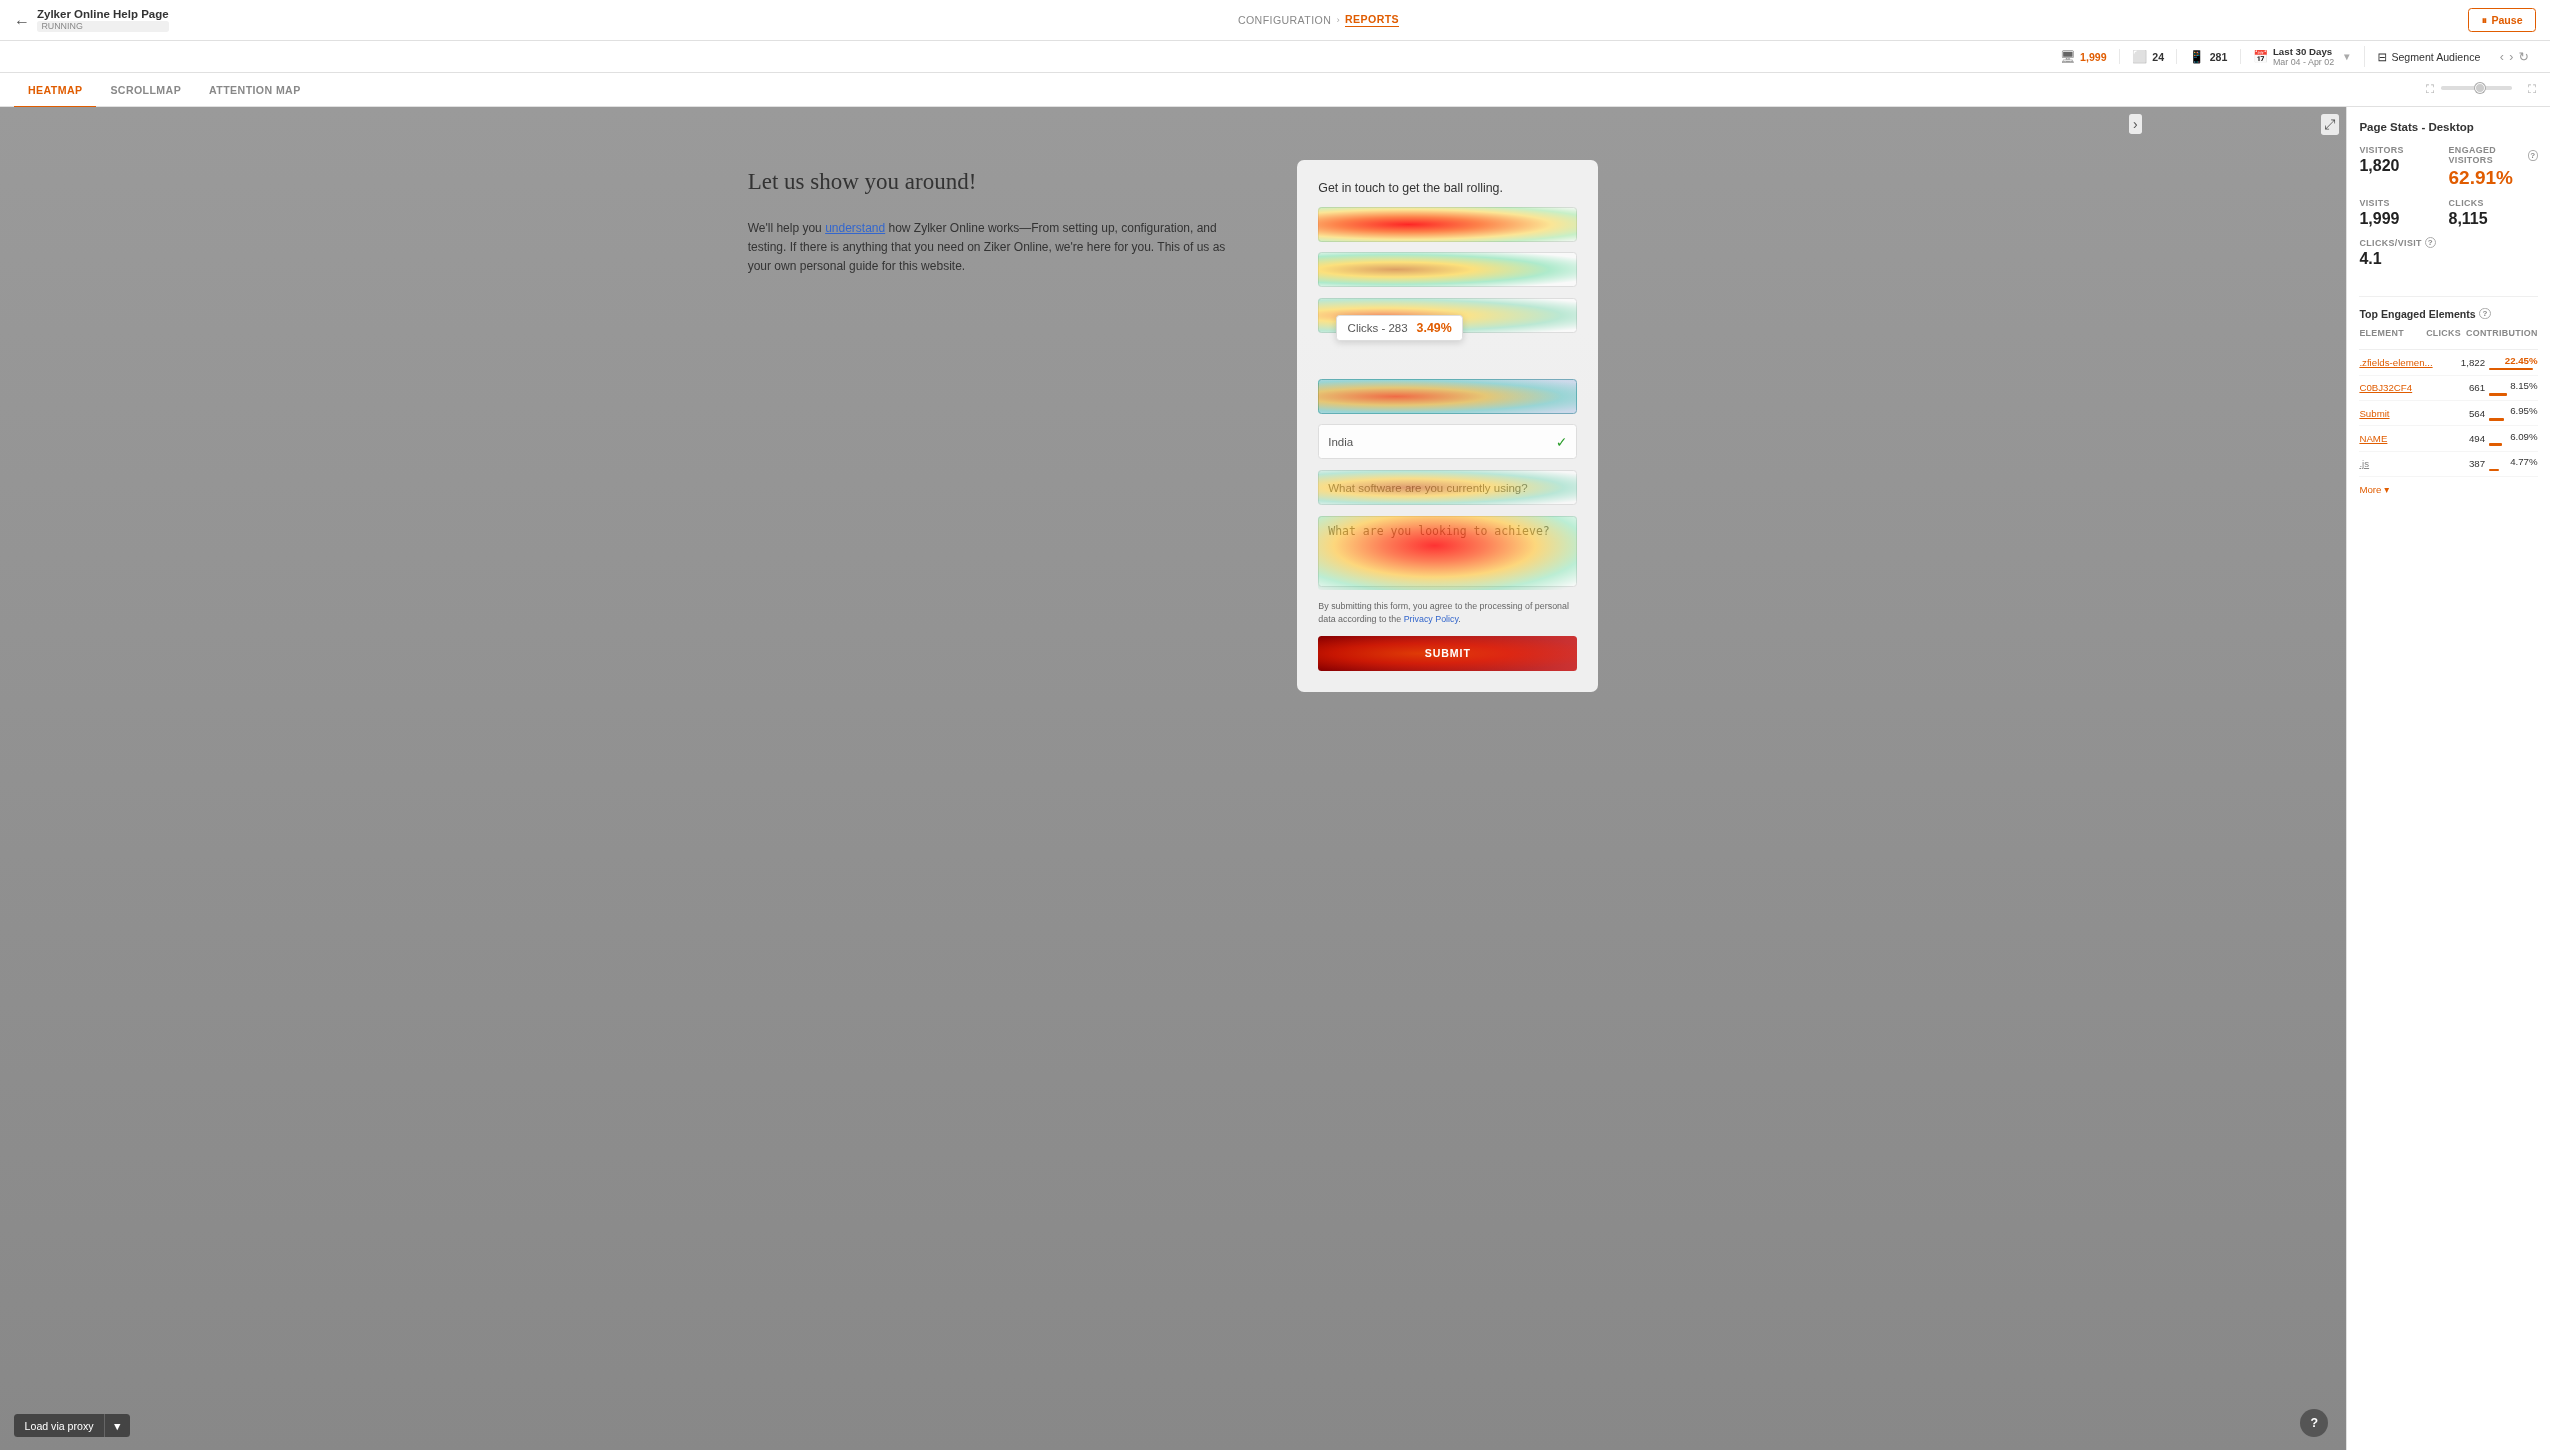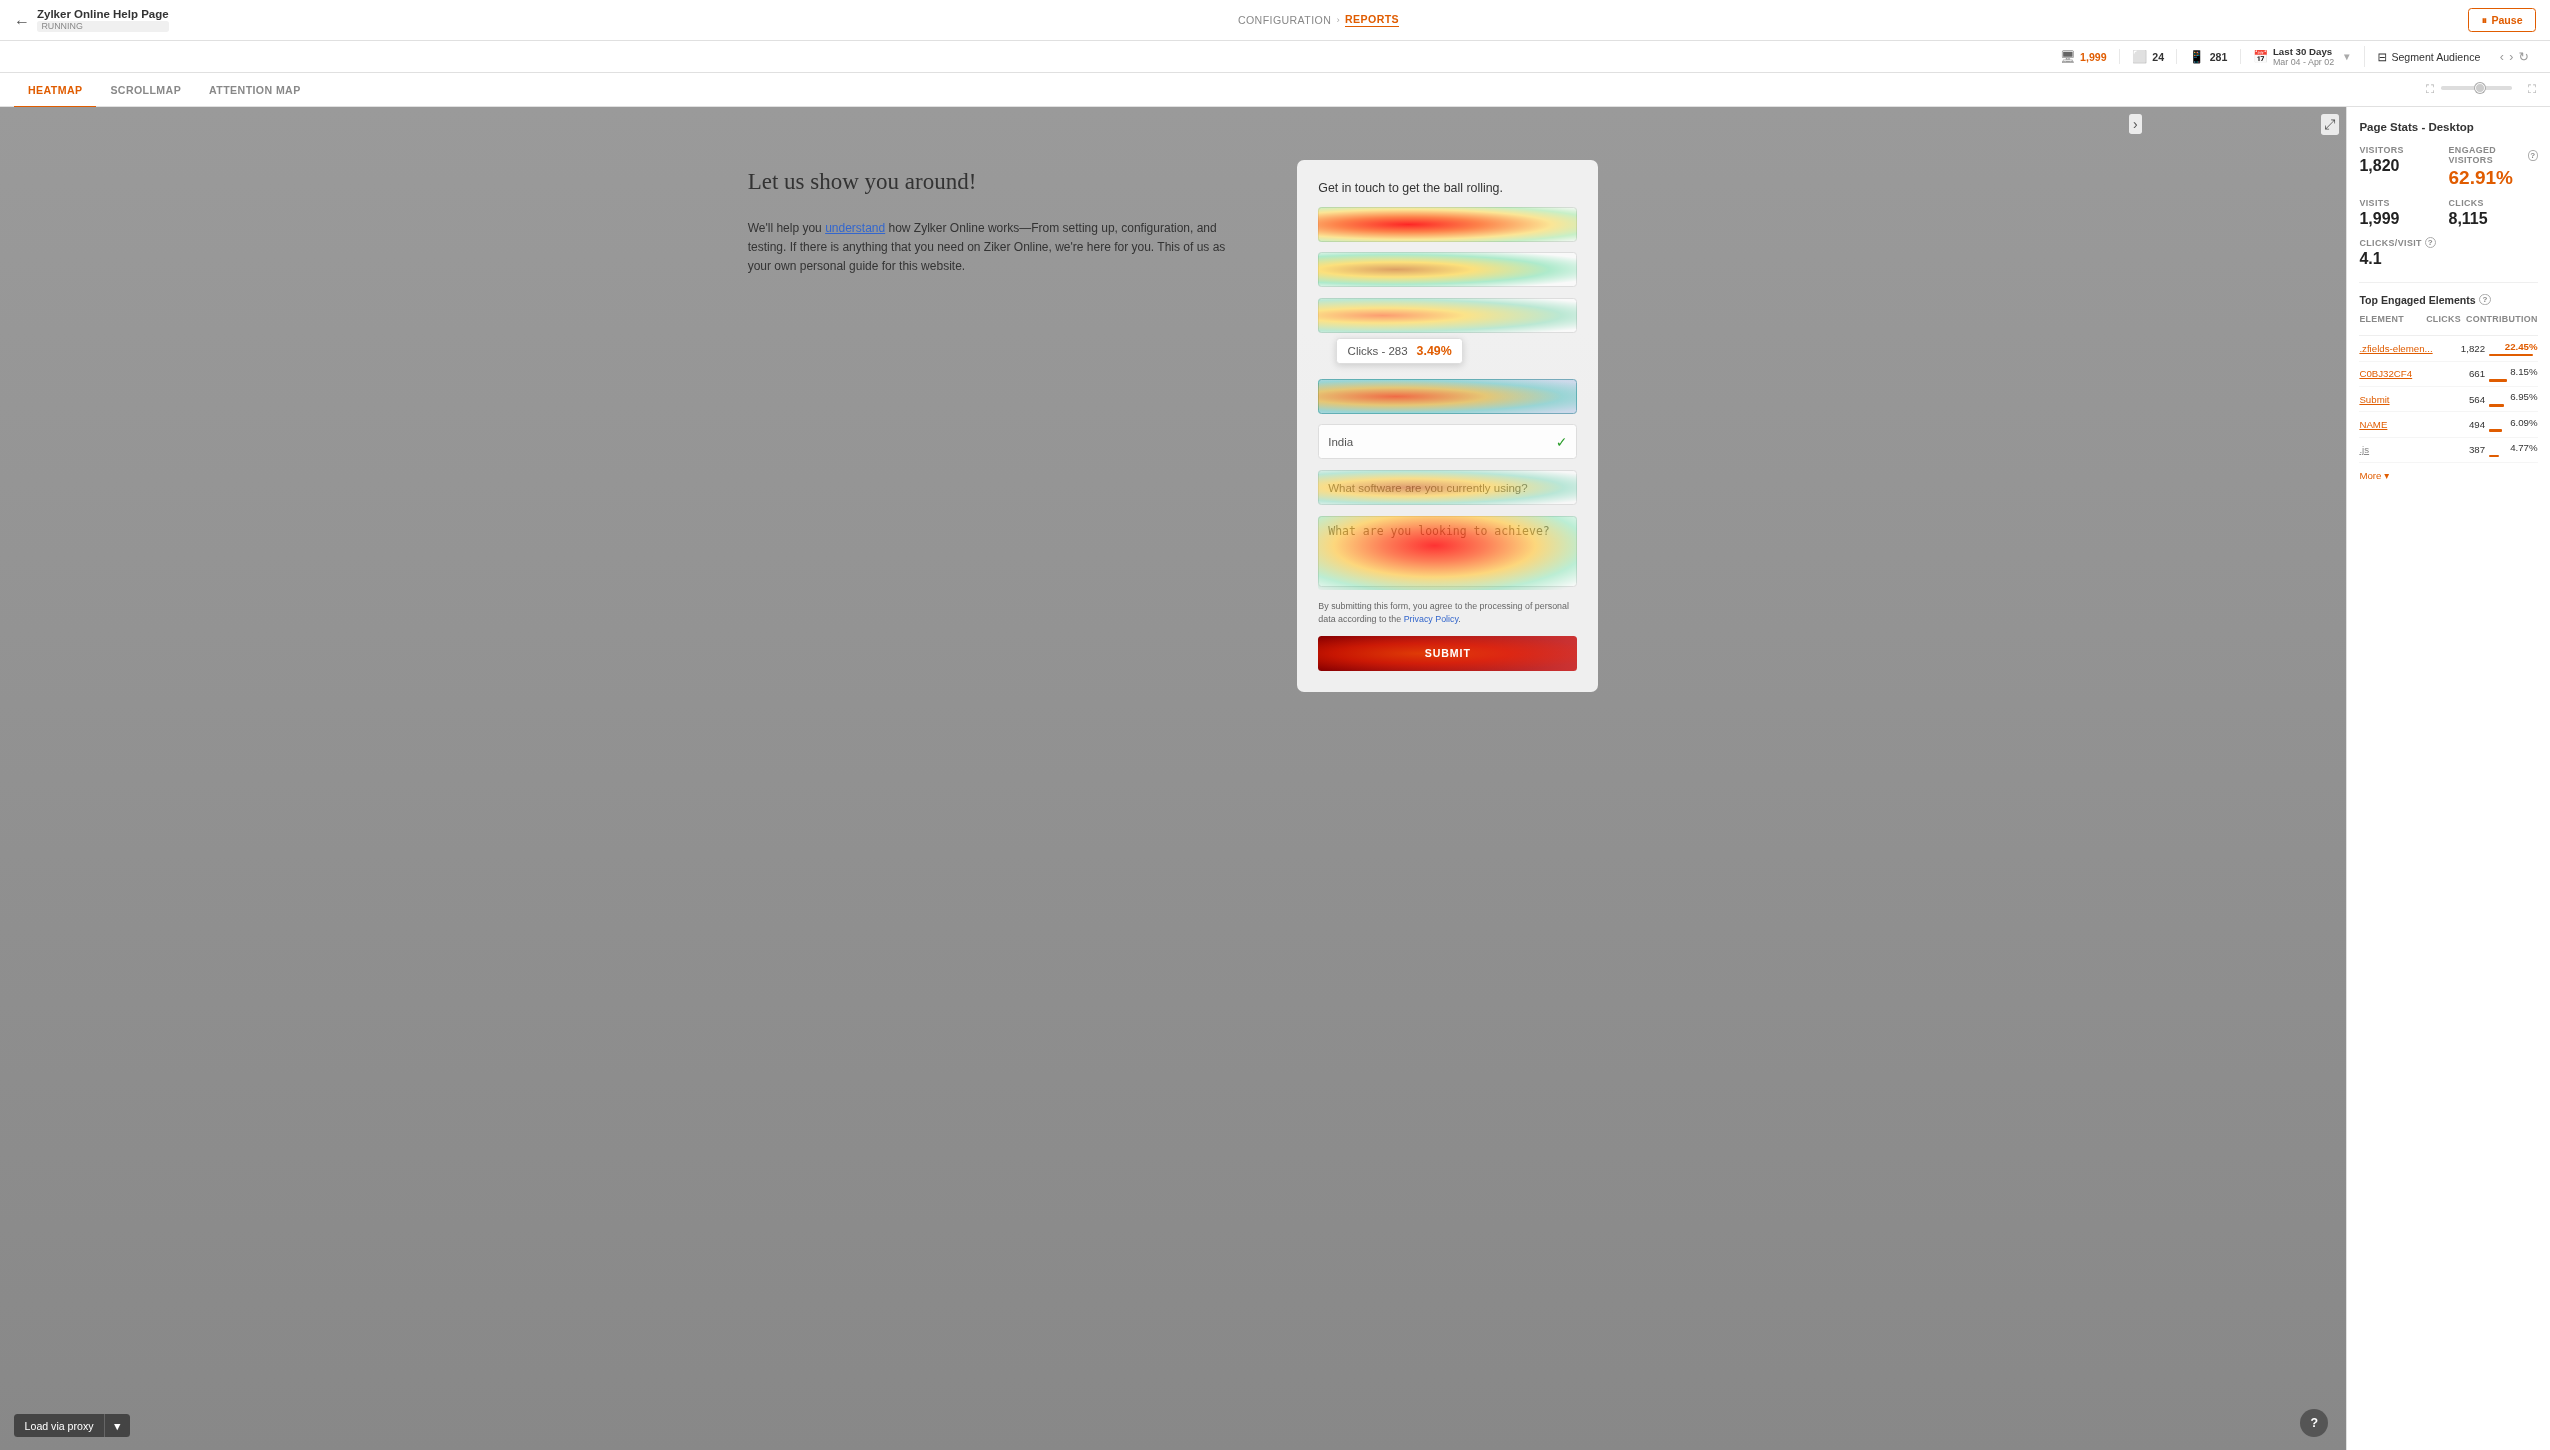"VISITORS" .stats-section { margin-bottom: 14px -> 28px }
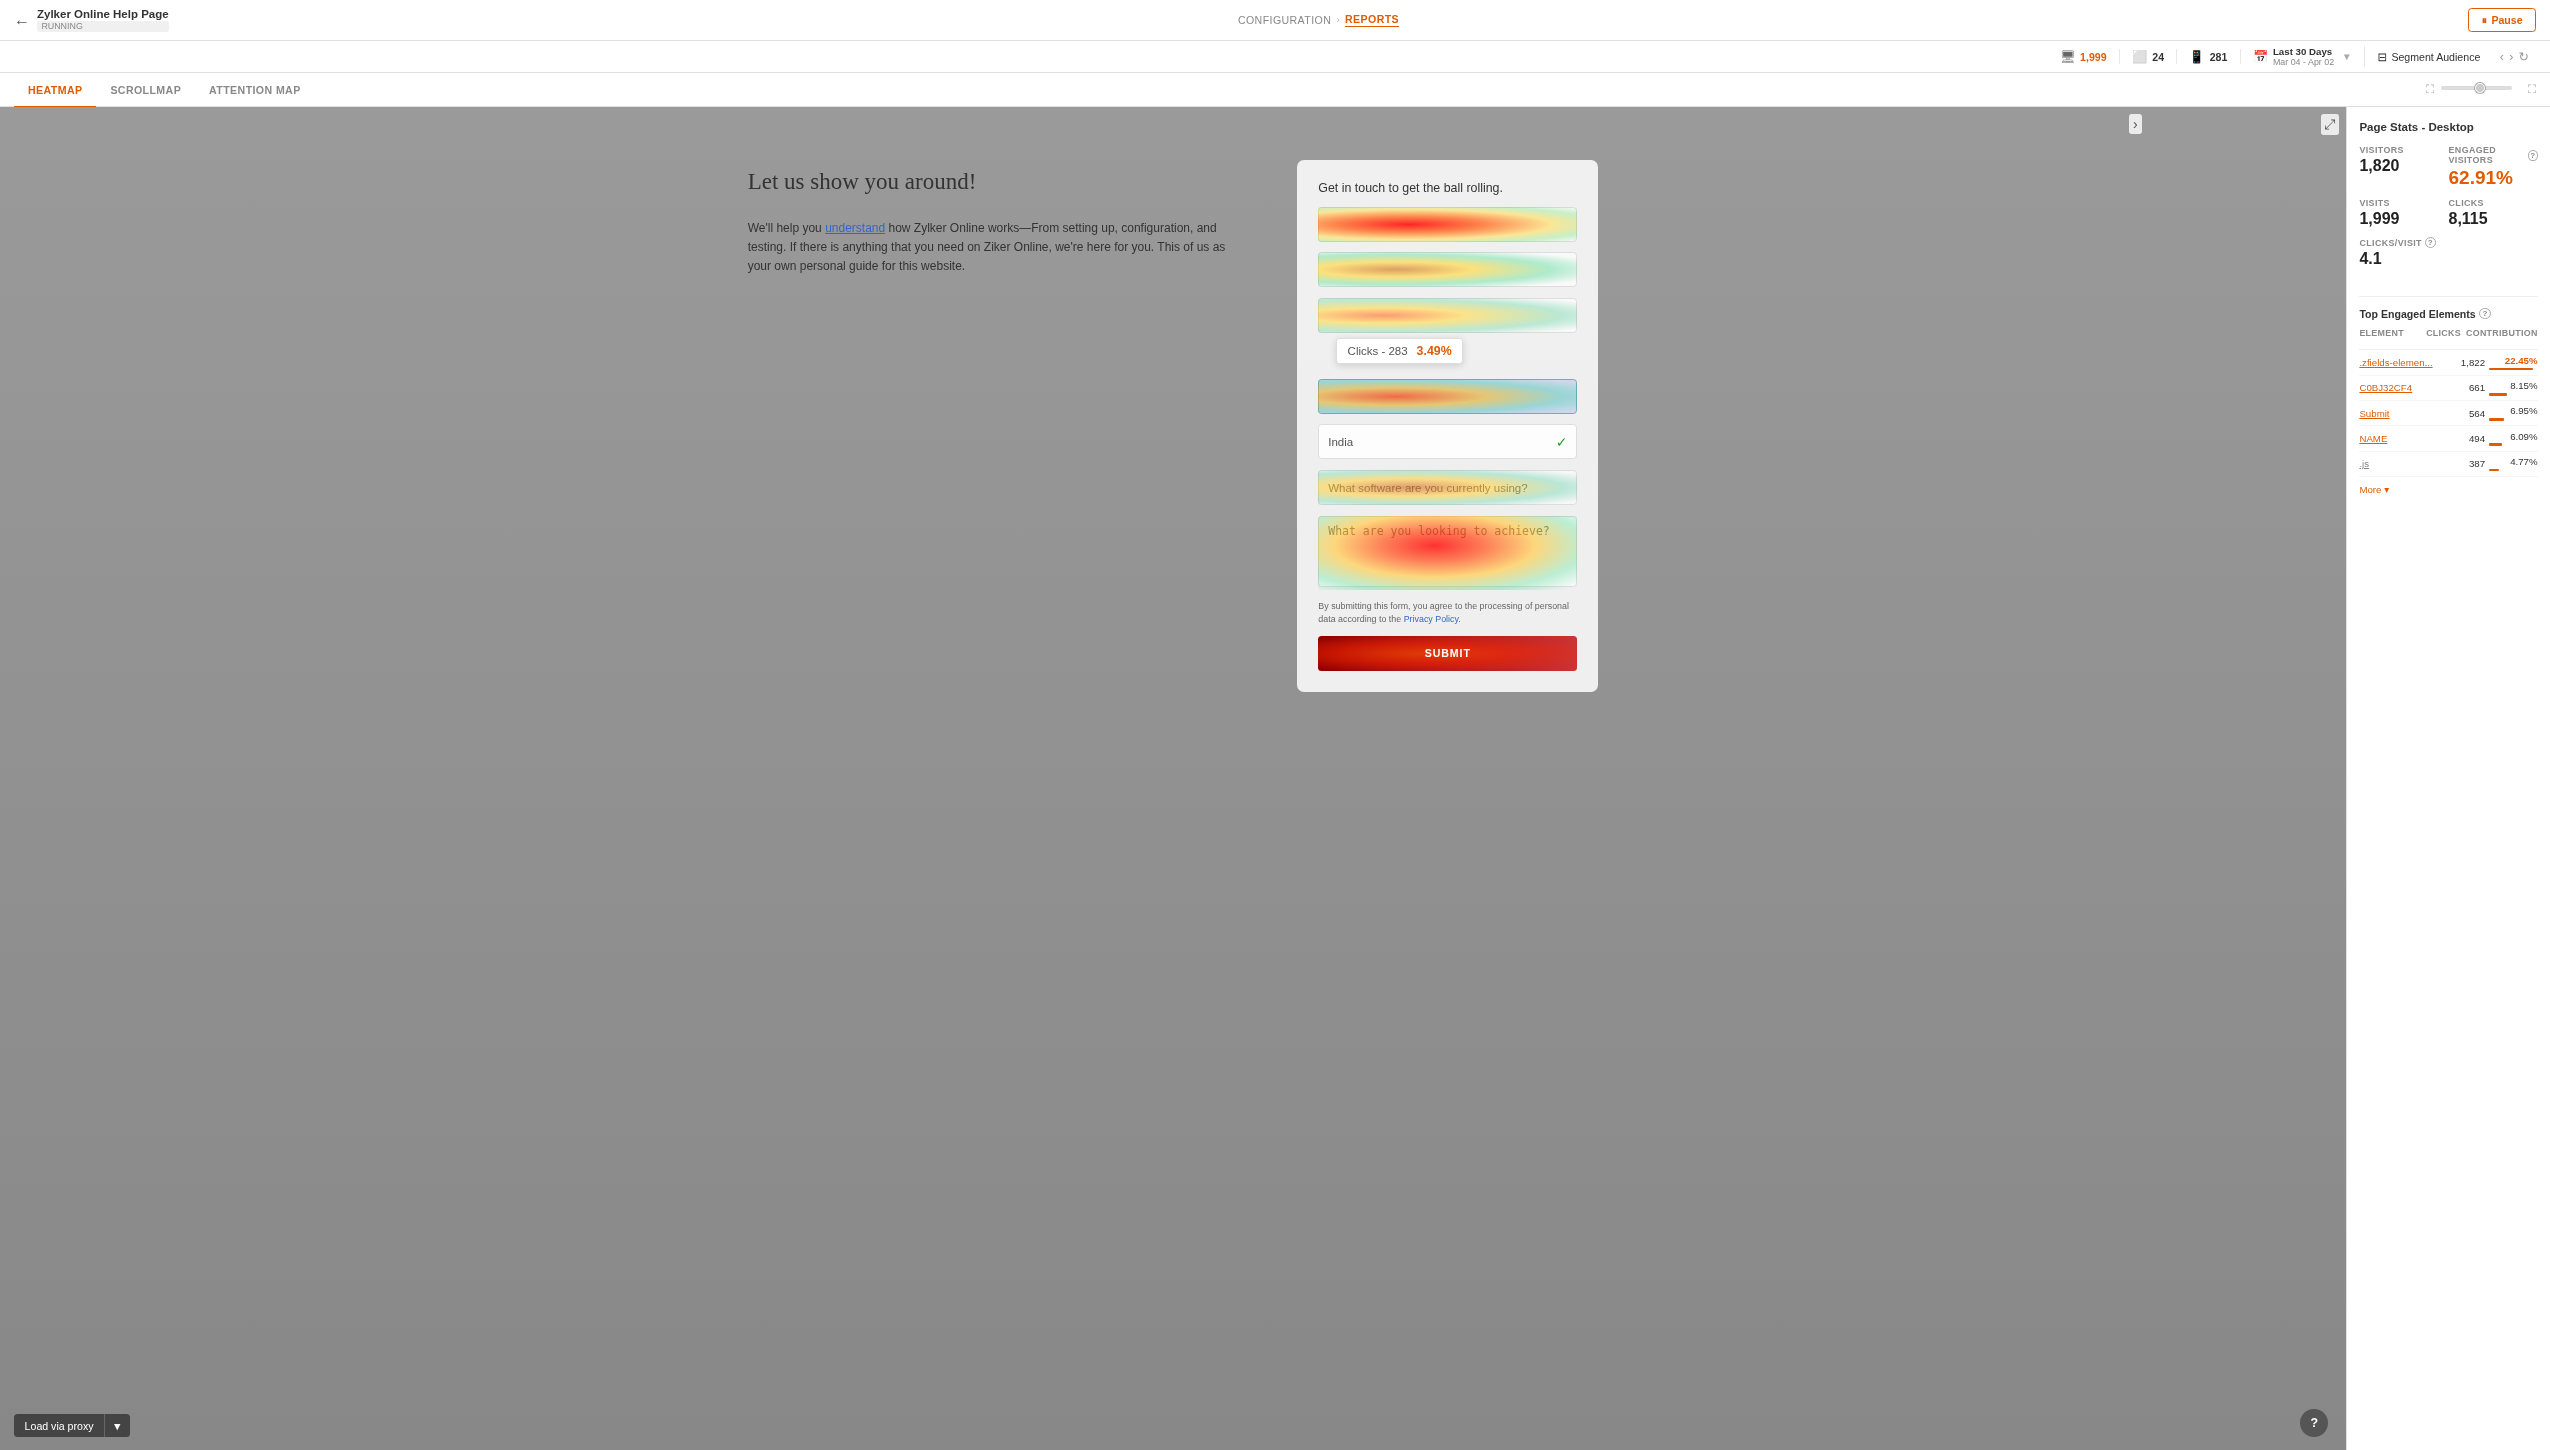"Clicks - 283" div.tooltip { top: 40px -> 17px }
